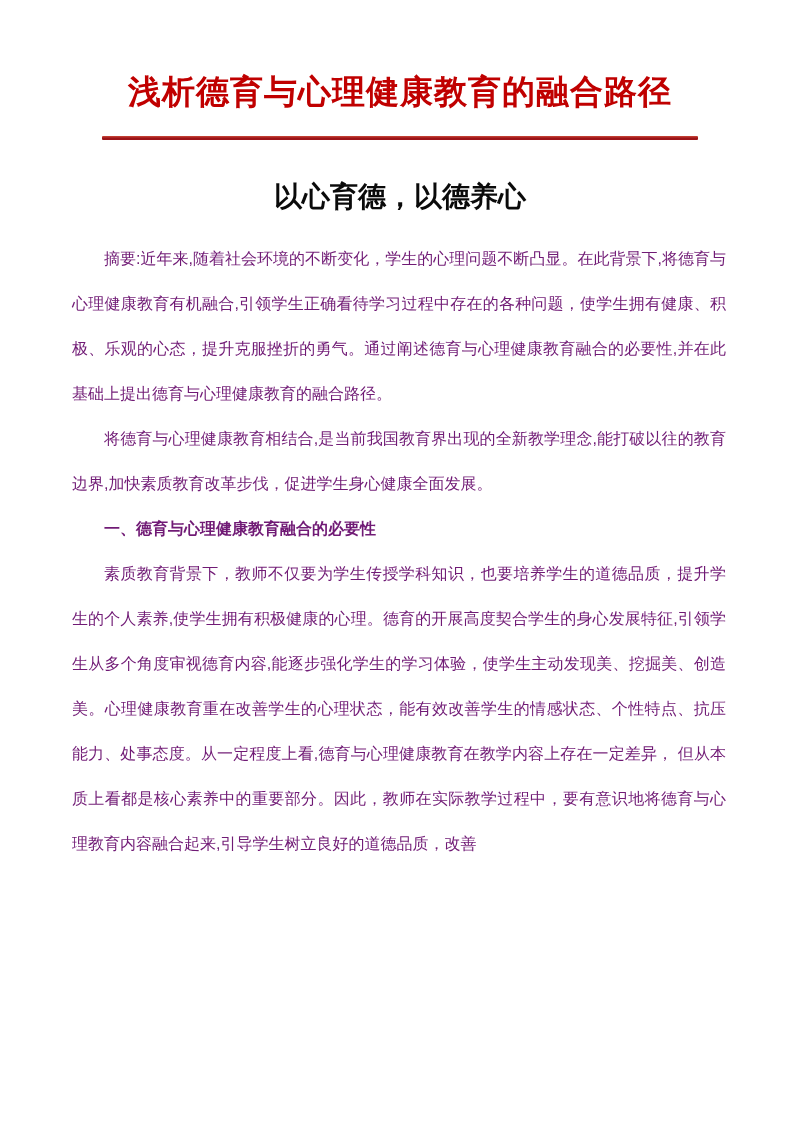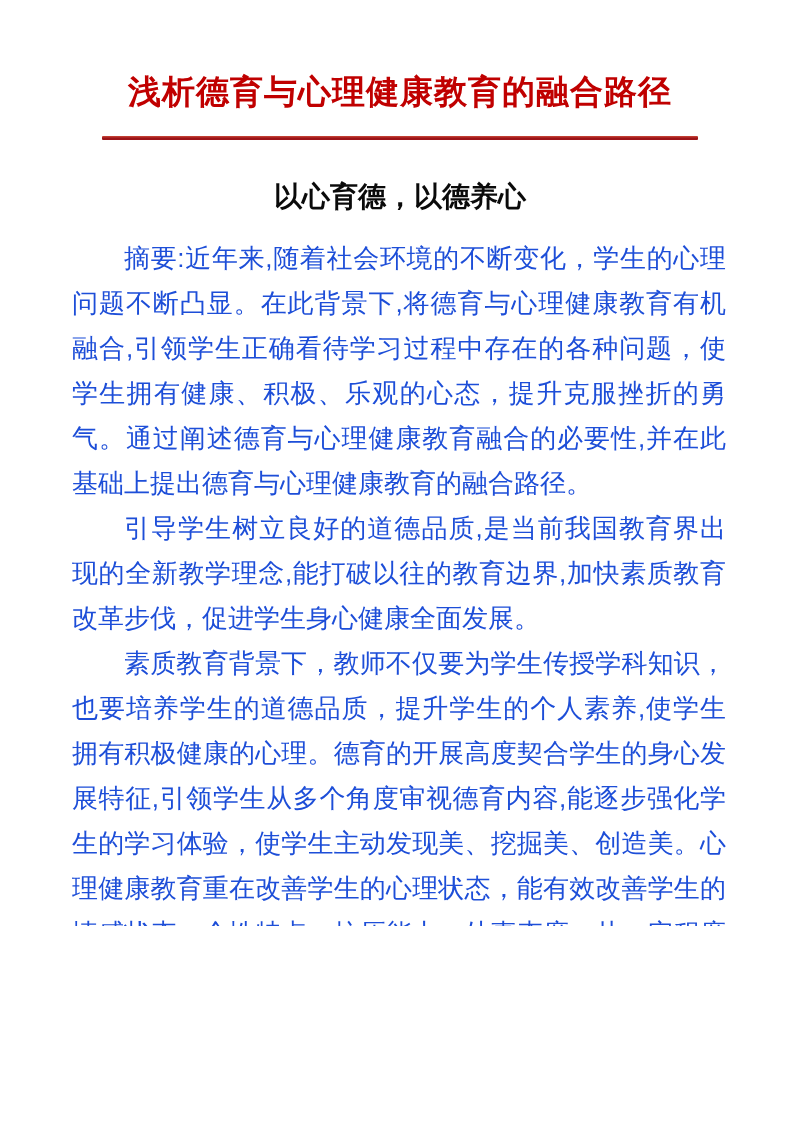"摘要:近年来,随着社会环境的不断变化，学生的心理问题不断凸显。在此背景下,将德育" .para { color: #1d4ed8 -> #701a75; font-size: 26px -> 16px }
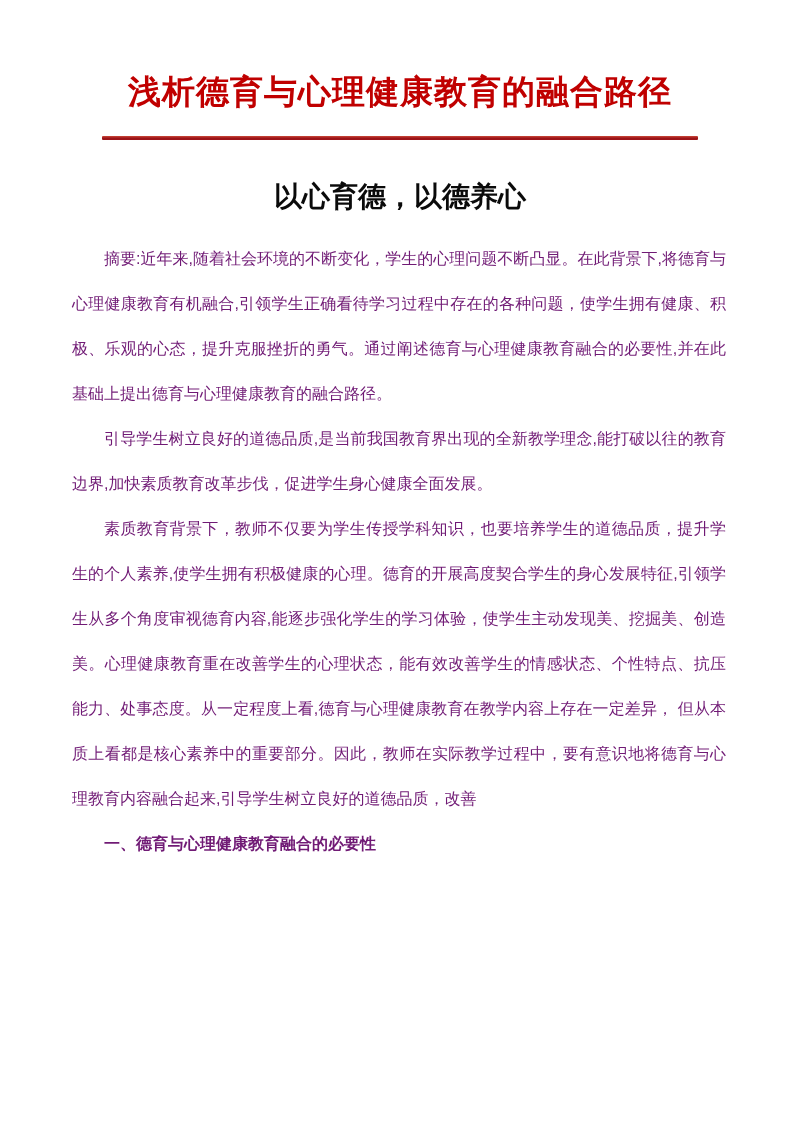"引导学生树立良好的道德品质,是当前我国教育界出现的全新教学理念,能打破以往的教育" p.para { text: 引导学生树立良好的道德品质 -> 将德育与心理健康教育相结合 }
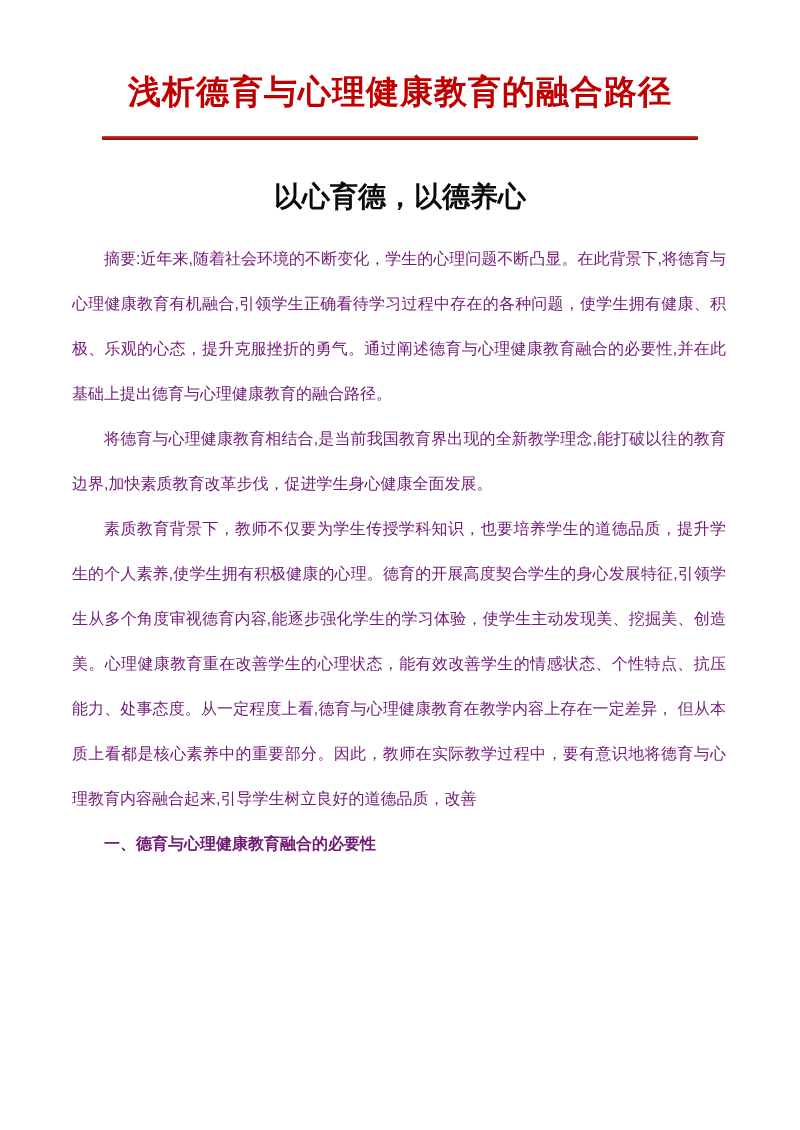"素质教育背景下，教师不仅要为学生传授学科知识，也要培养学生的道德品质，提升学生的" p.para { order: before "一、德育与心理健康教育融合的必要性" -> after "一、德育与心理健康教育融合的必要性" }
